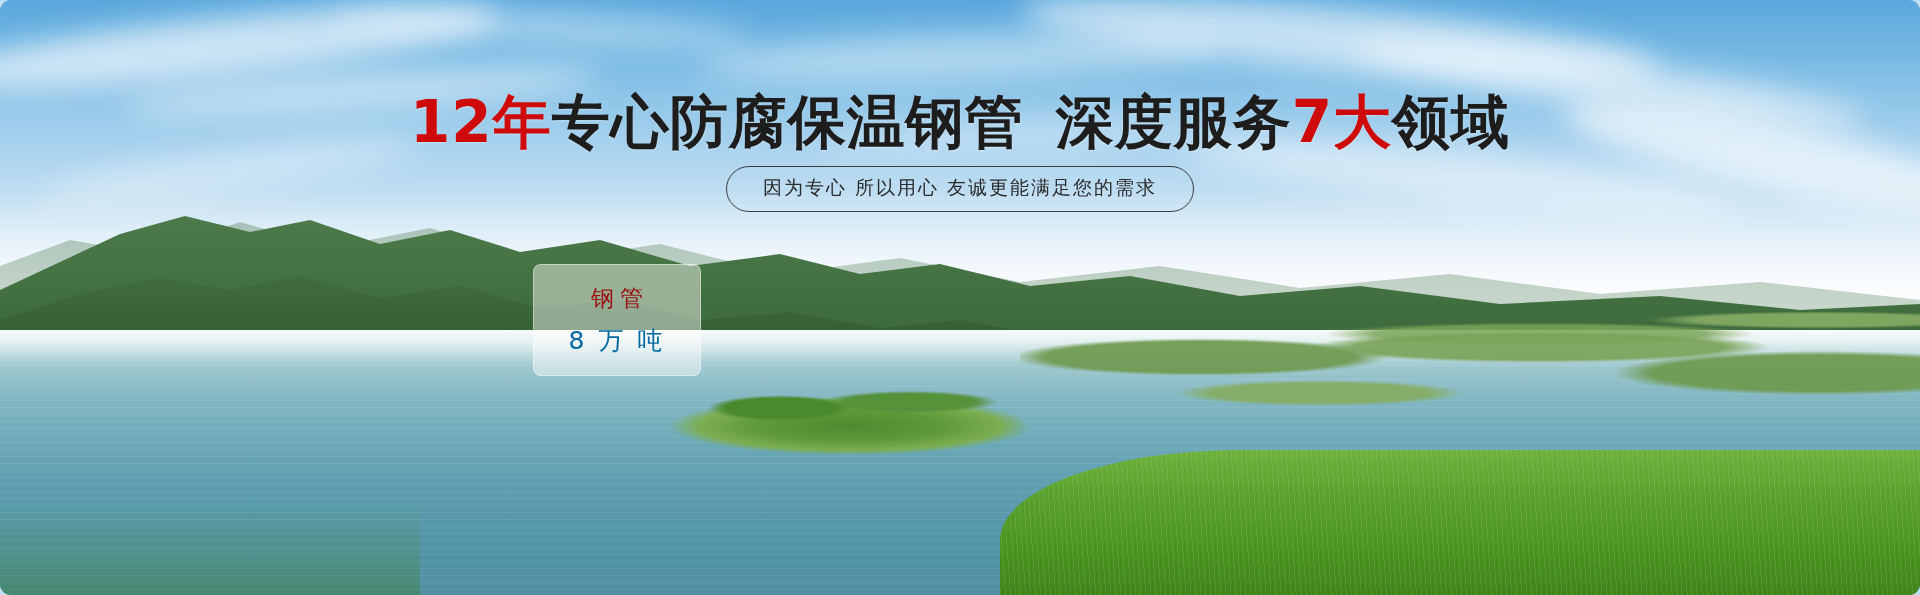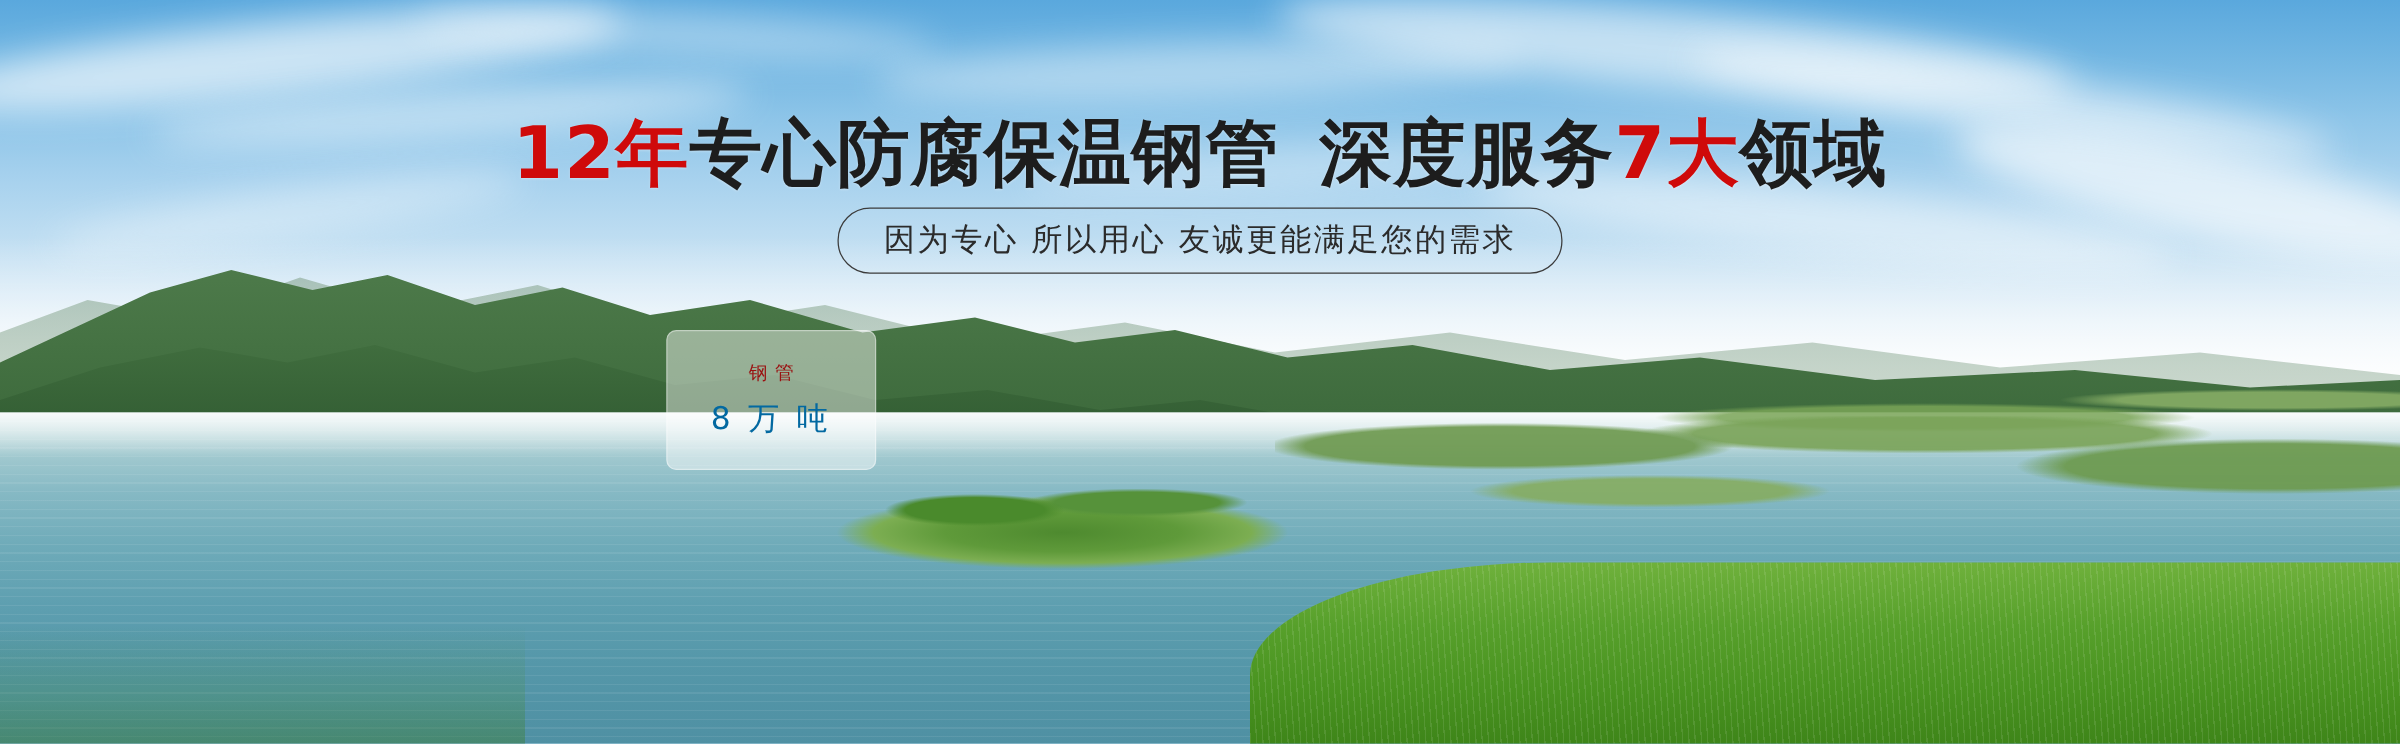"12年专心防腐保温钢管 深度服务7大领域" .banner { border-radius: none -> 11px }
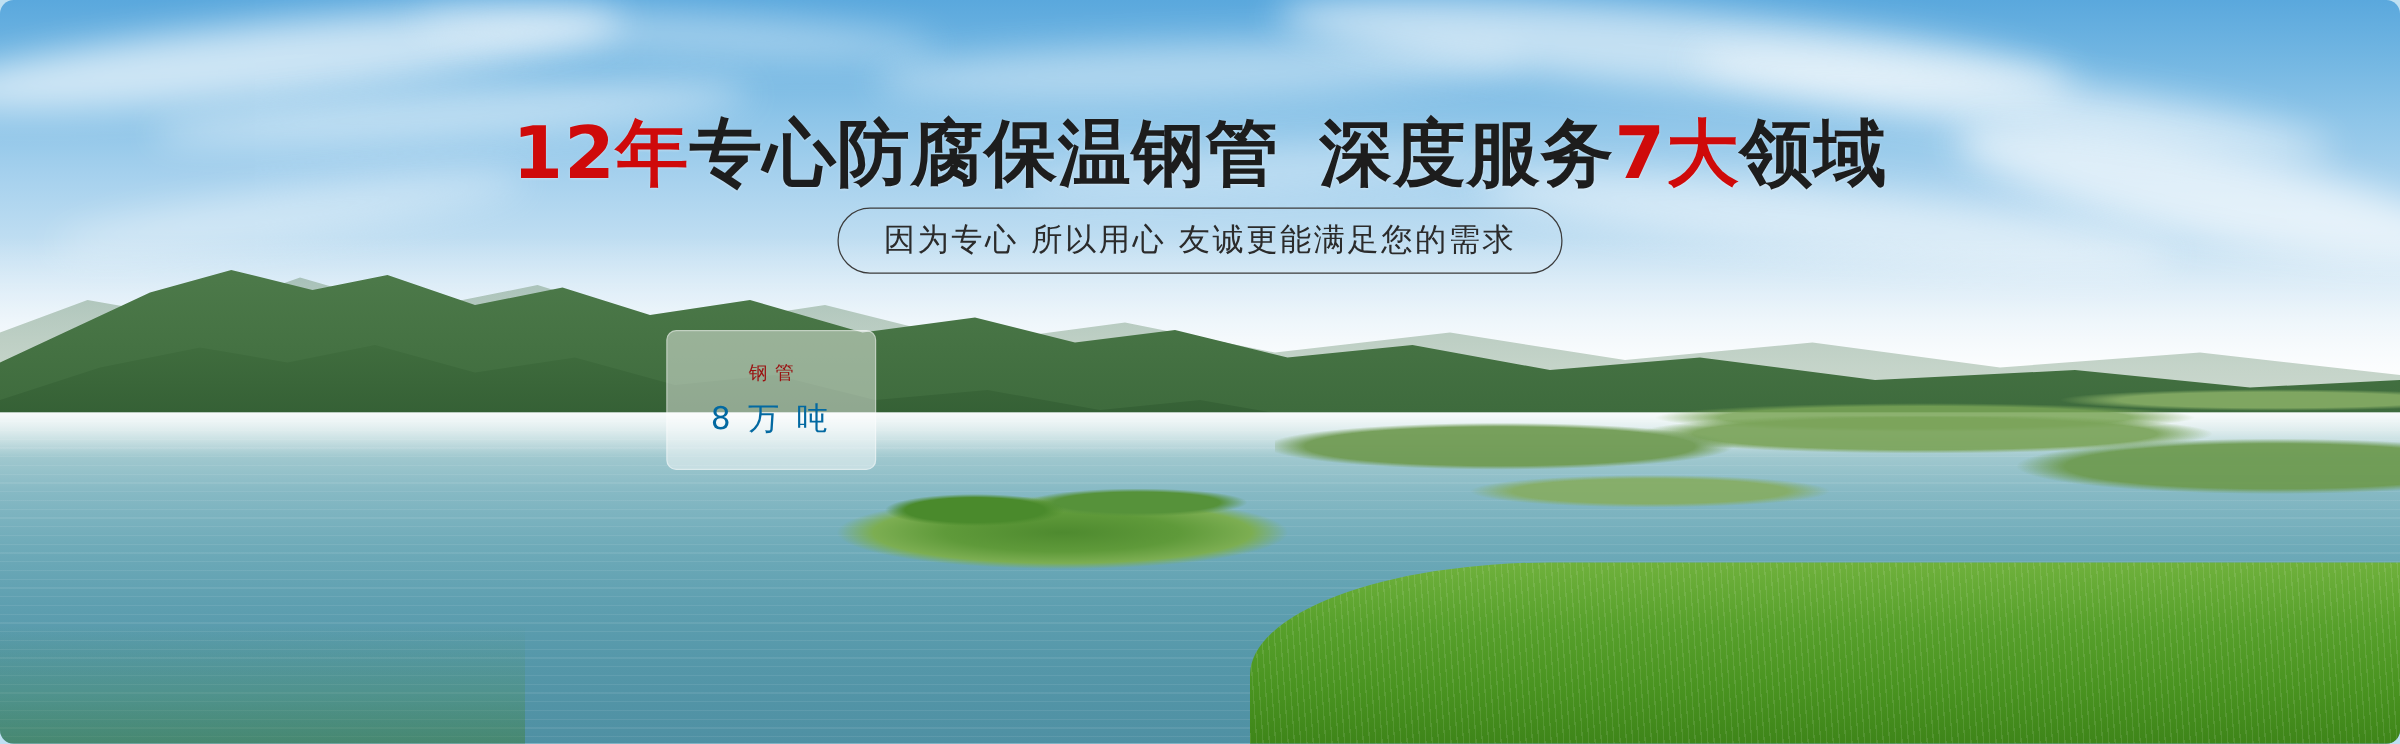"因为专心 所以用心 友诚更能满足您的需求" .subtitle { font-size: 25px -> 19px }
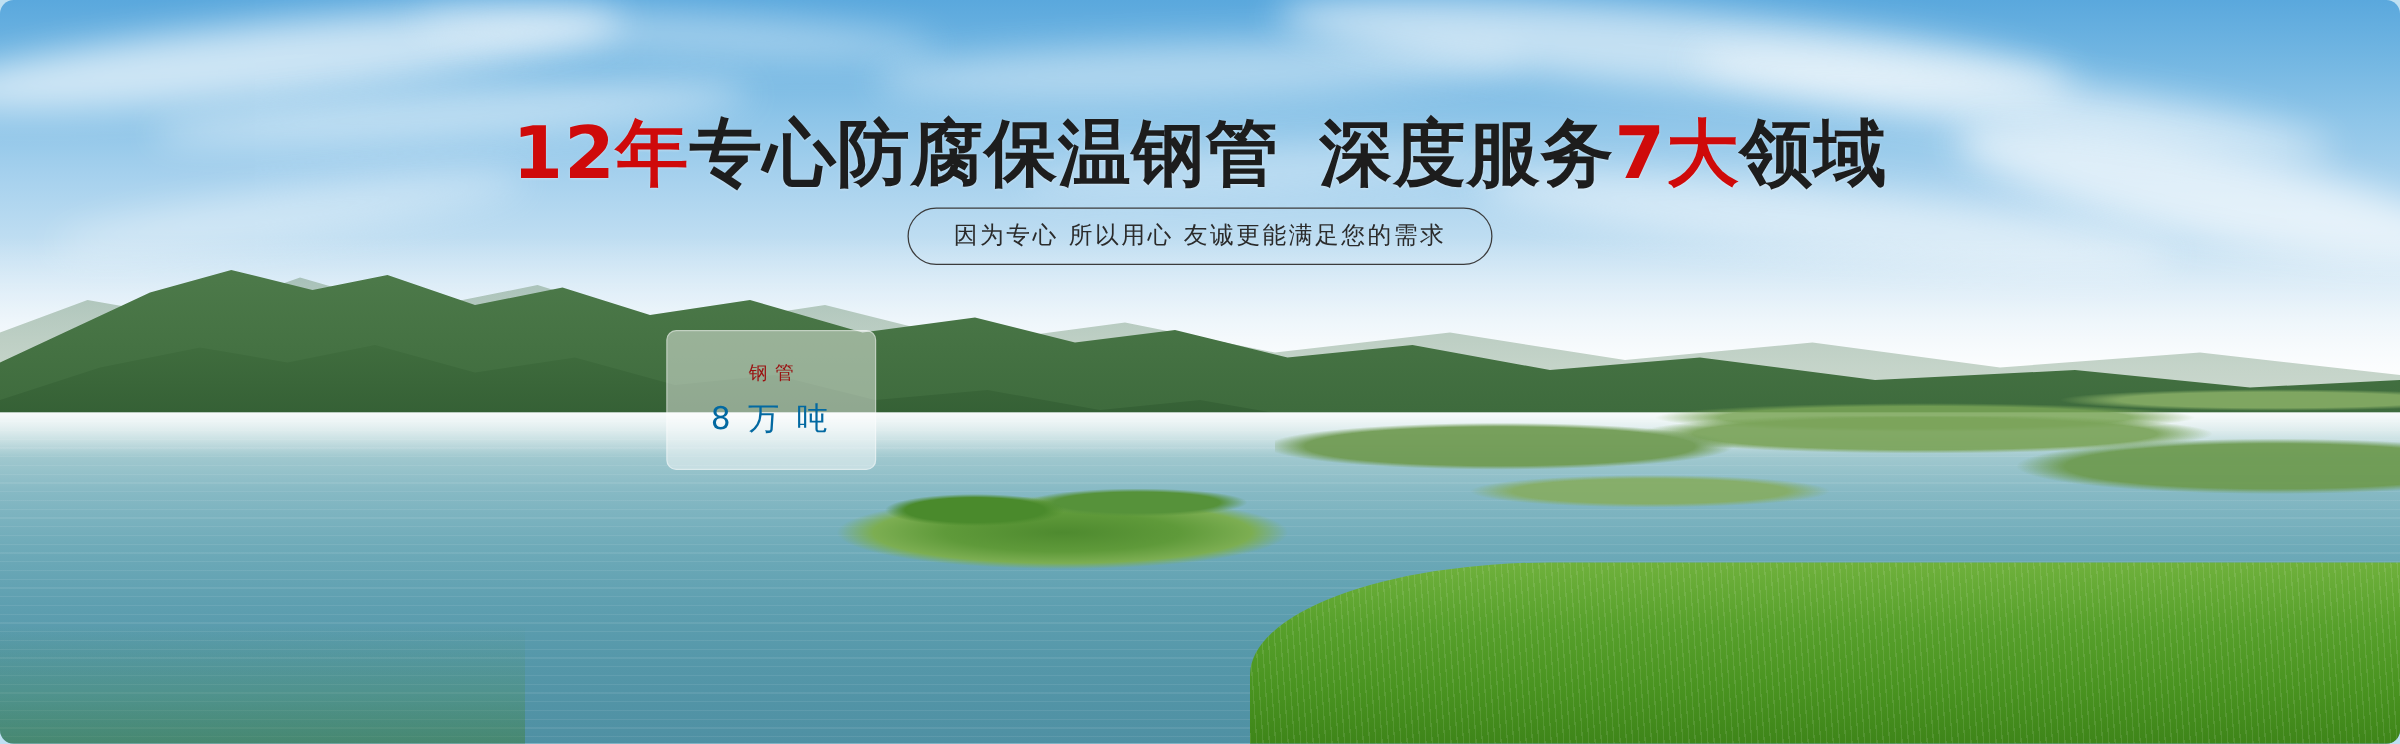"钢管" .card-title { font-size: 15px -> 23px }
